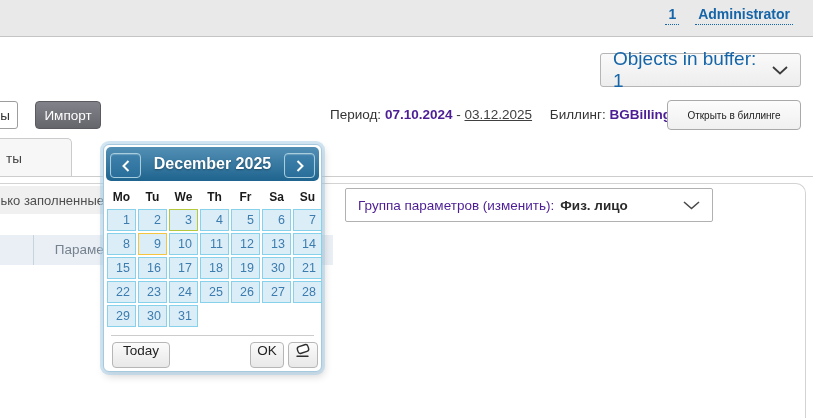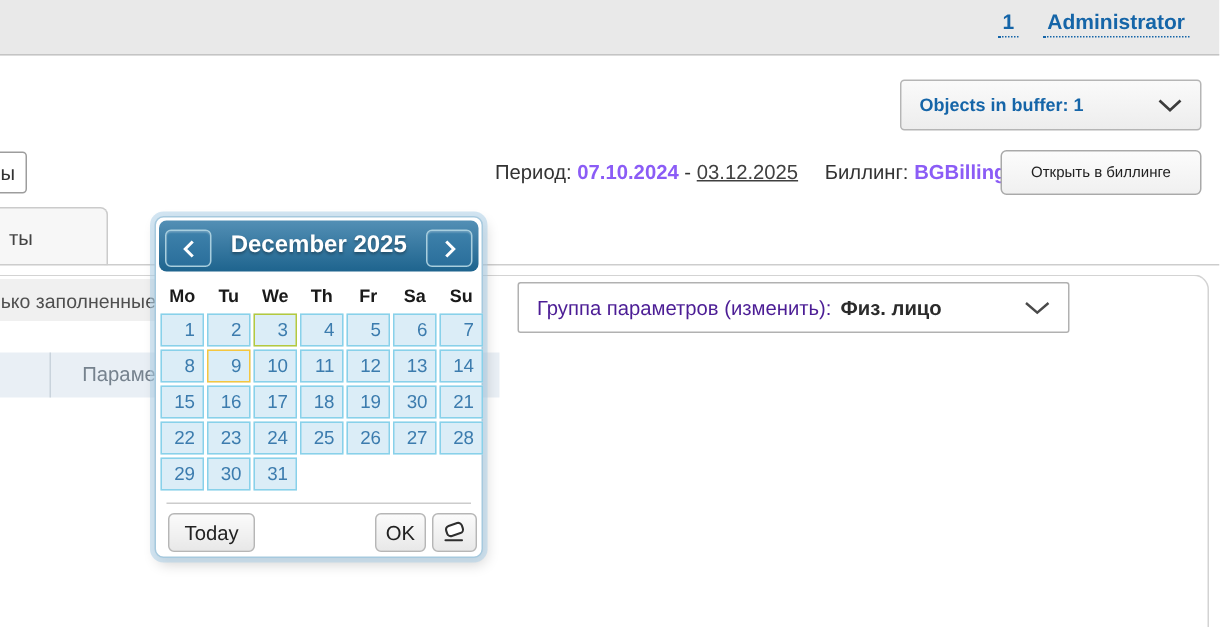"Objects in buffer: 1" .buffer .lbl { font-size: 12px -> 19px; font-weight: bold -> normal }
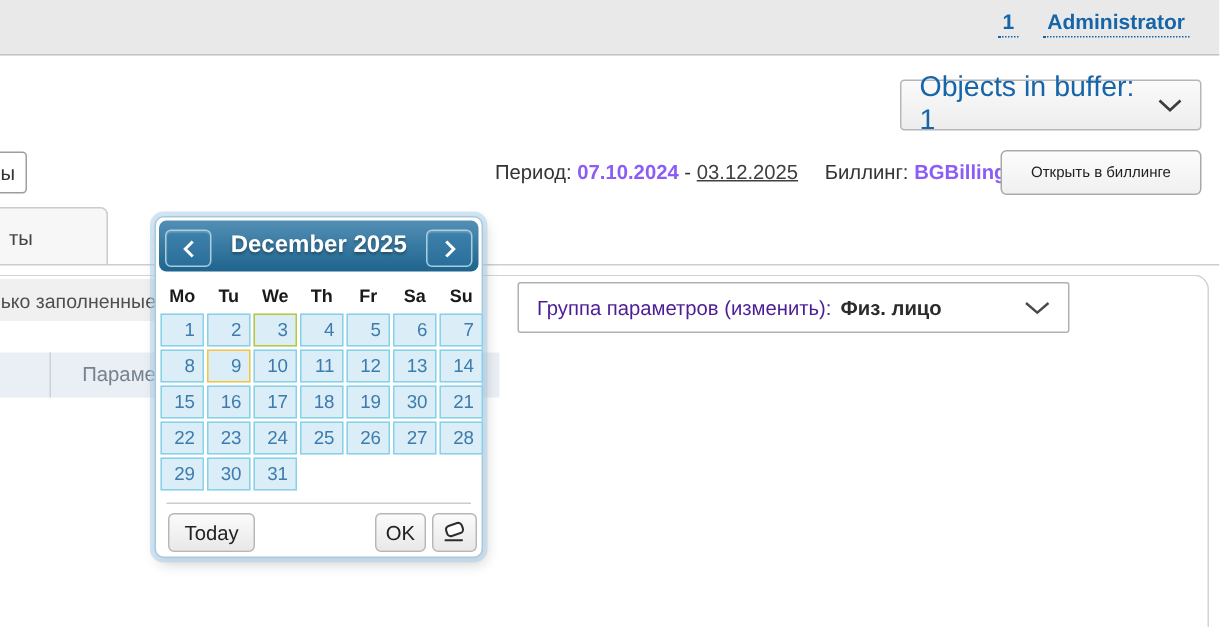"Импорт" div.btn-import { html: none -> <div> <span>Импорт</span> </div> }
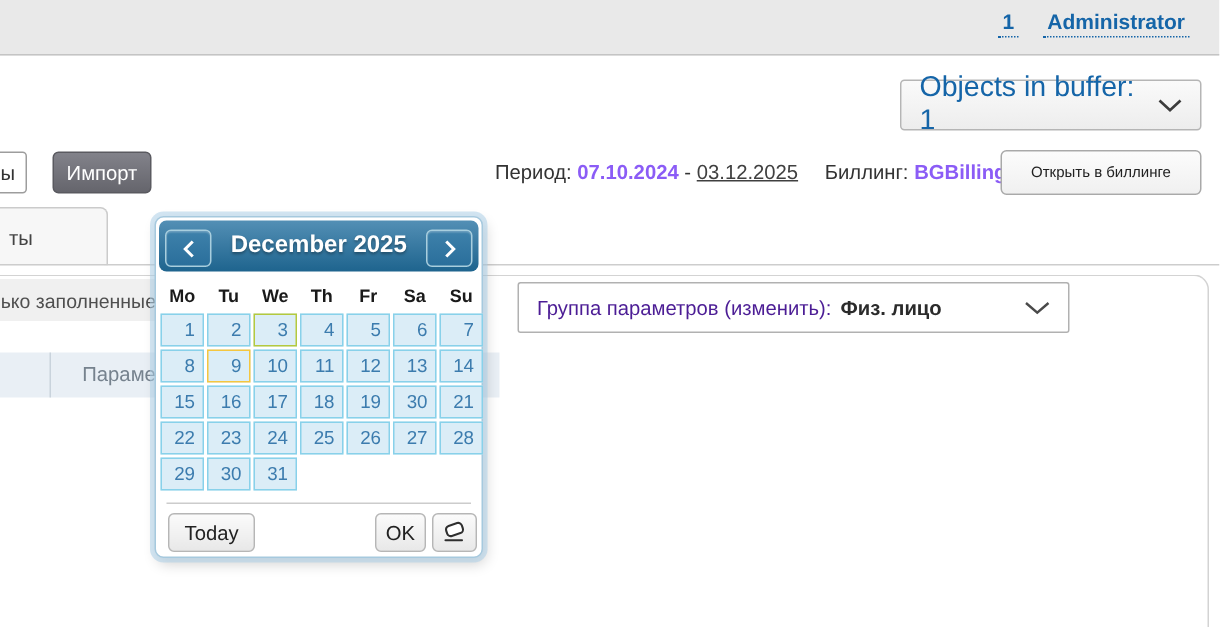"07.10.2024" .period .b { color: #8b5cf6 -> #4c1d95 }
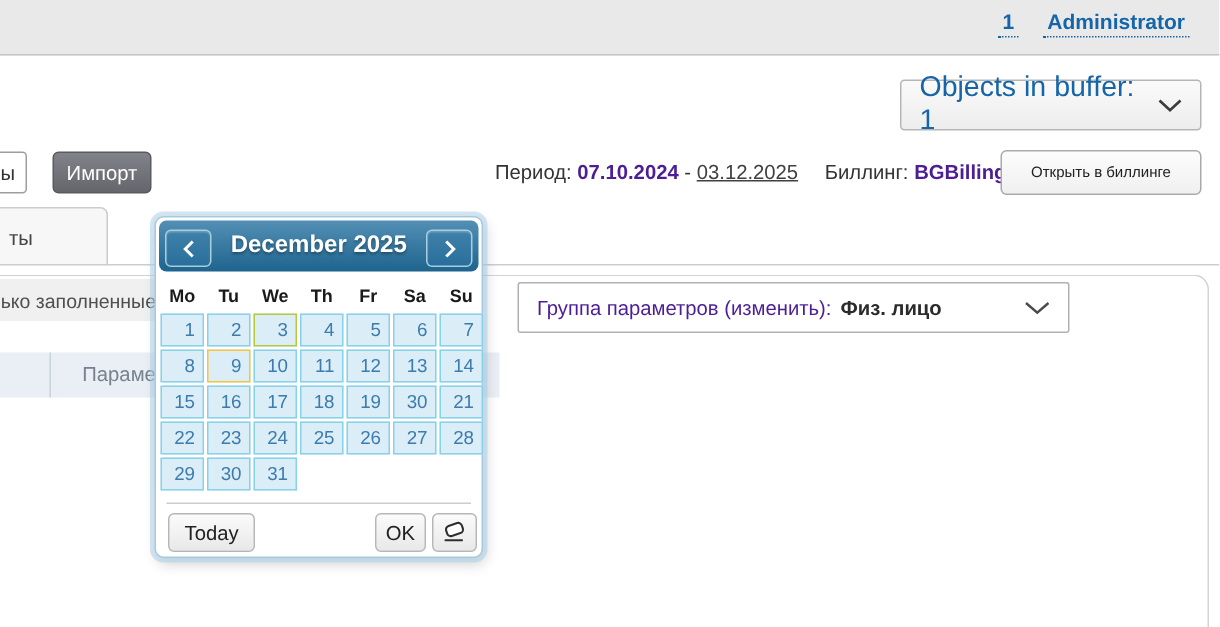"Today" .cal-btn { align-items: center -> flex-start }
